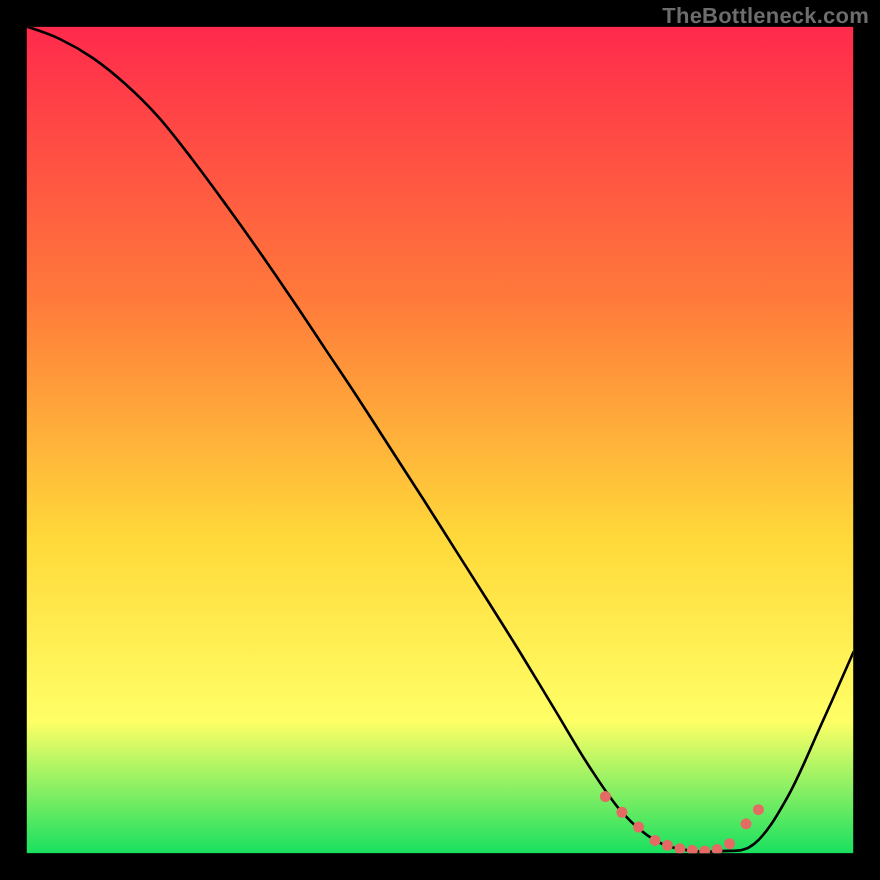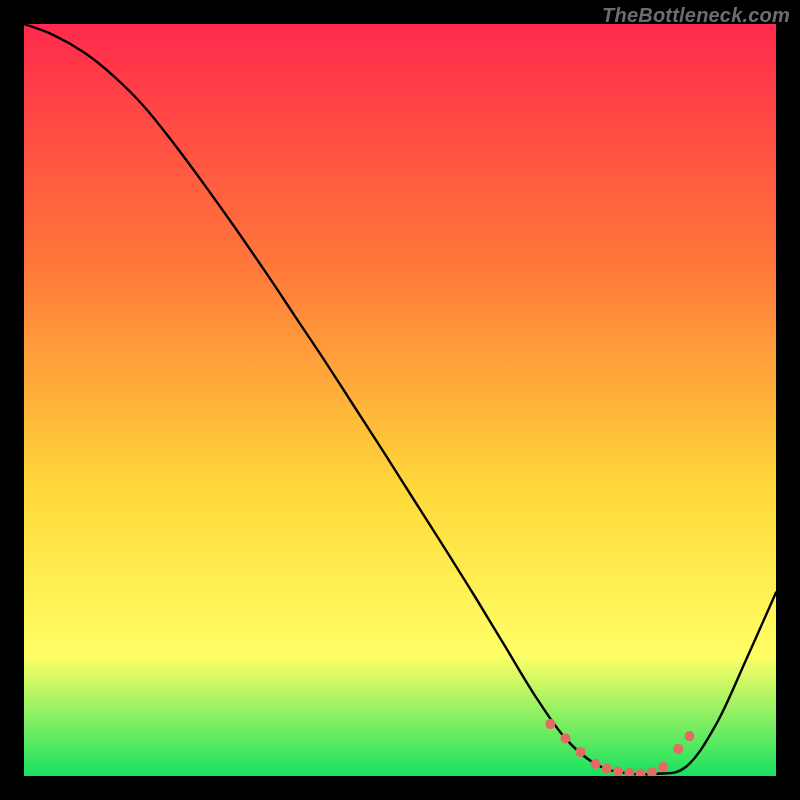"TheBottleneck.com" .watermark { font-style: italic -> none }
